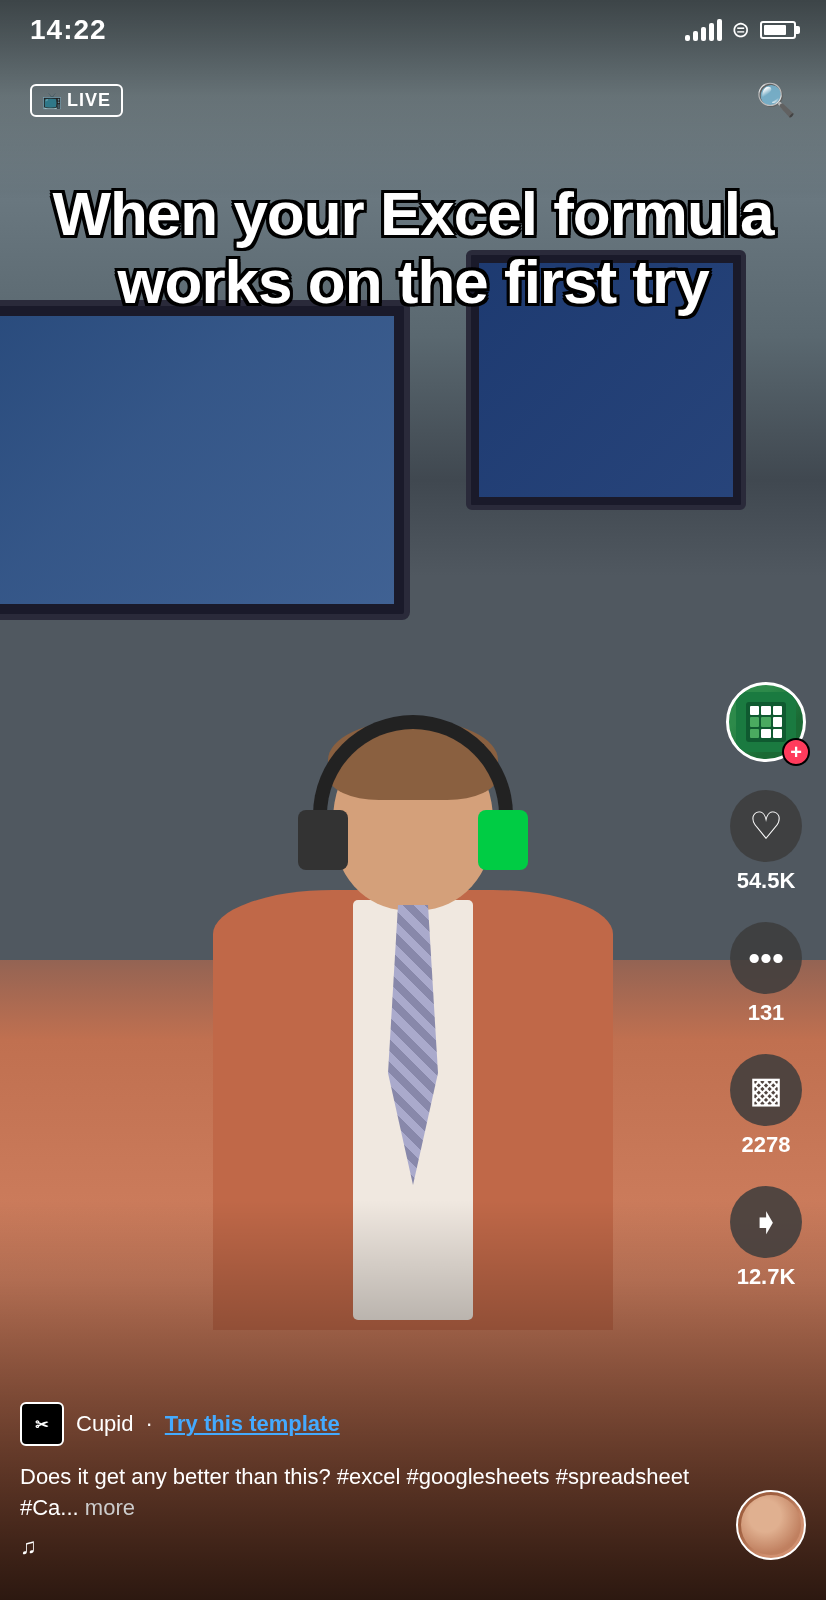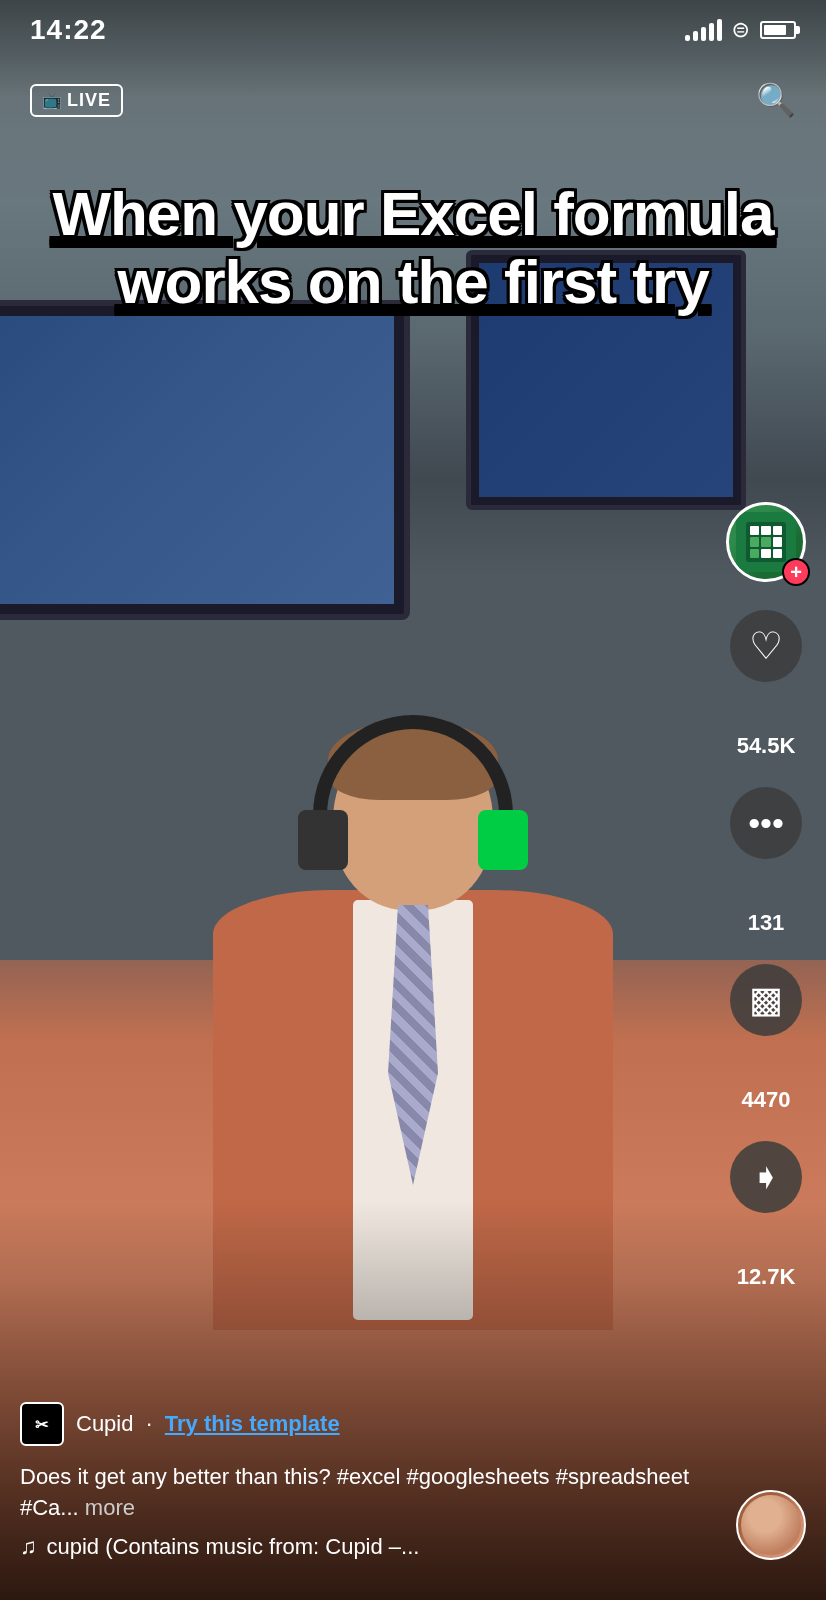"When your Excel formula works" .video-caption { text-decoration: underline -> none }
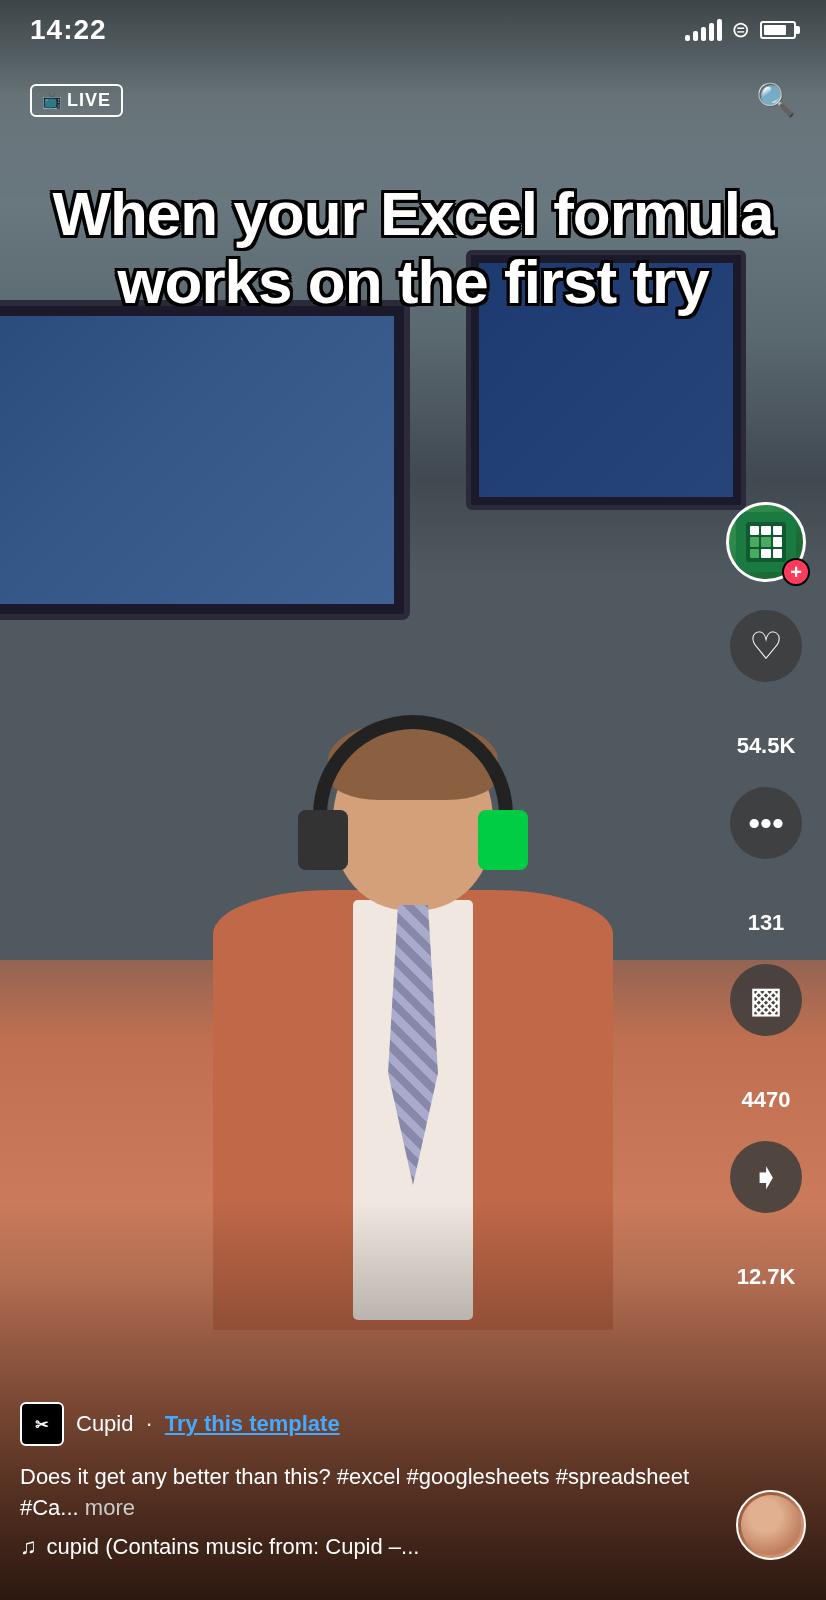"54.5K" .action-count { margin-top: 45px -> none }
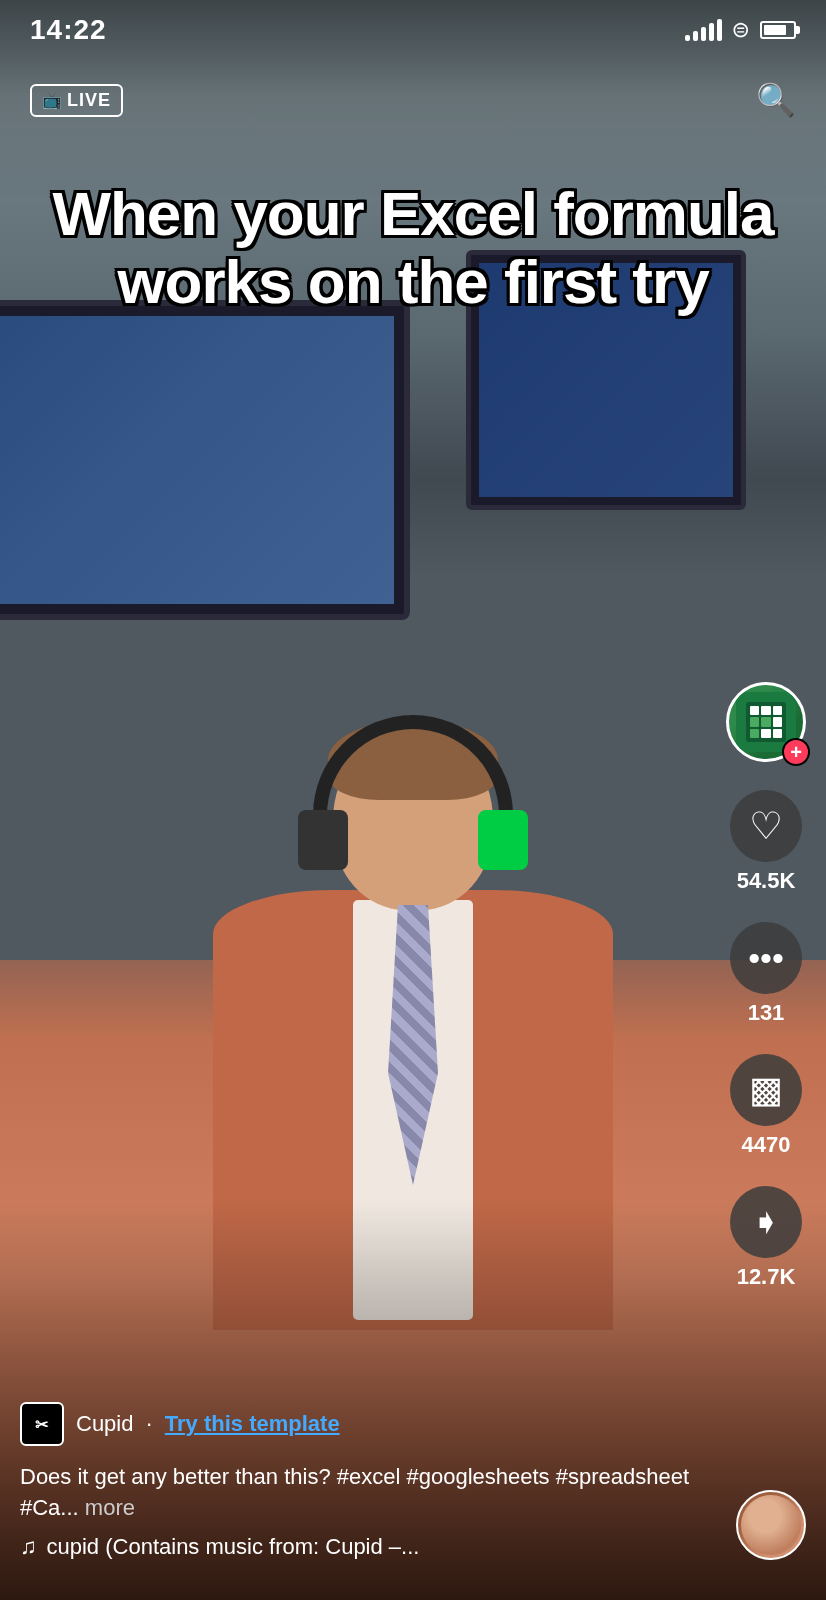"4470" span.action-count { text: 4470 -> 2278 }
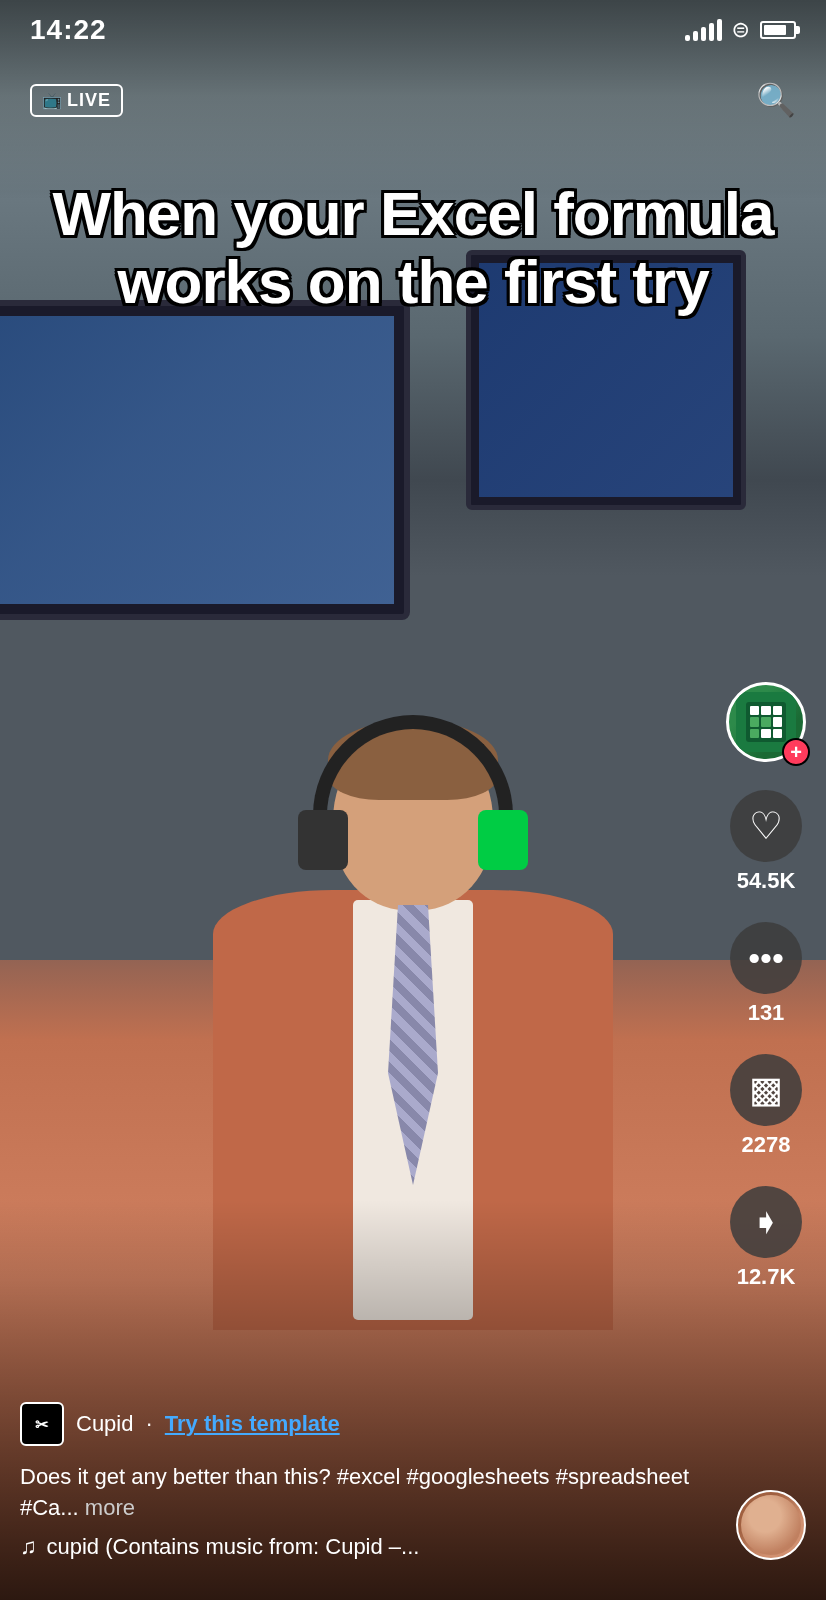"cupid (Contains music from: Cupid" span { html: <span>cupid (Contains music from: Cupid –...</span> -> none }
